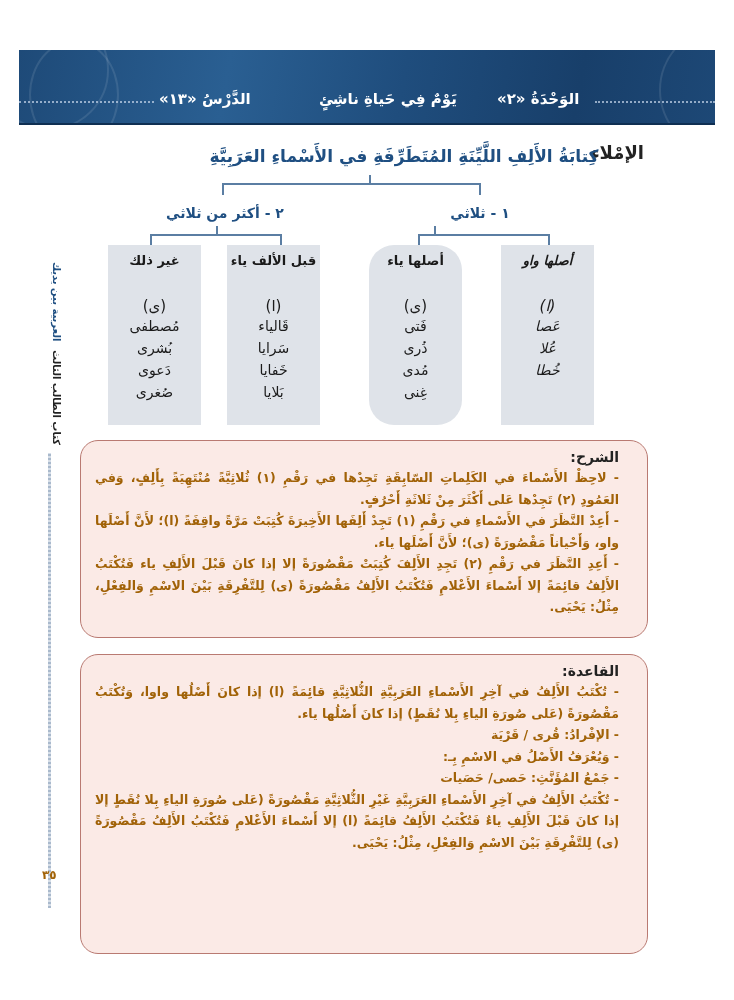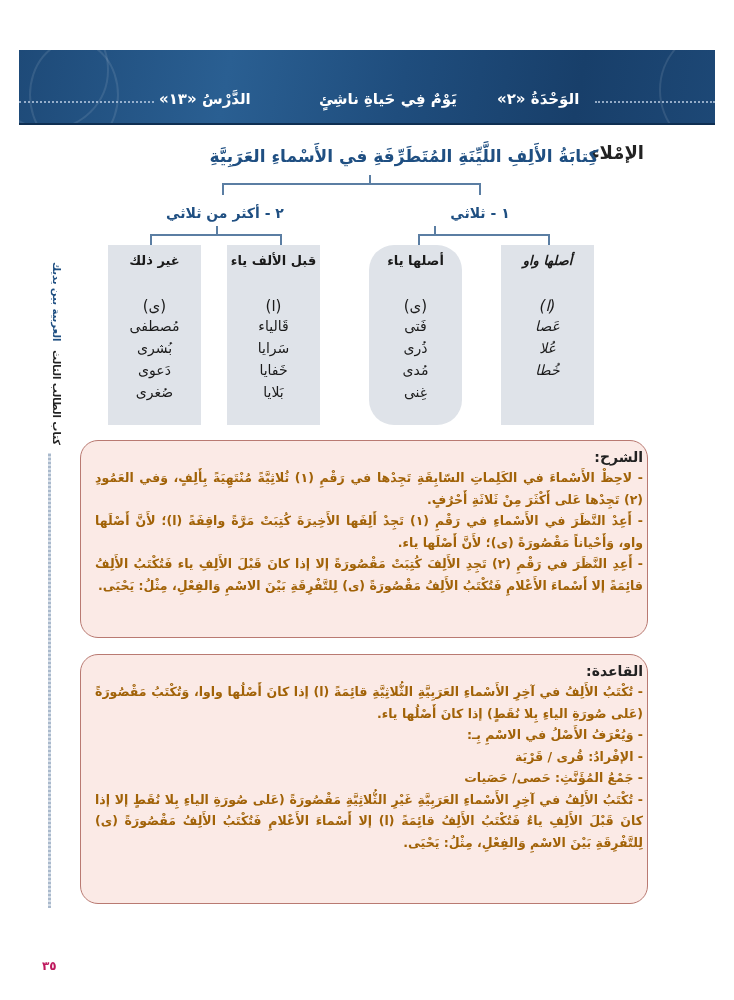"الشرح:" .notebox { padding: 8px 4px 8px 14px -> 8px 28px 8px 14px }
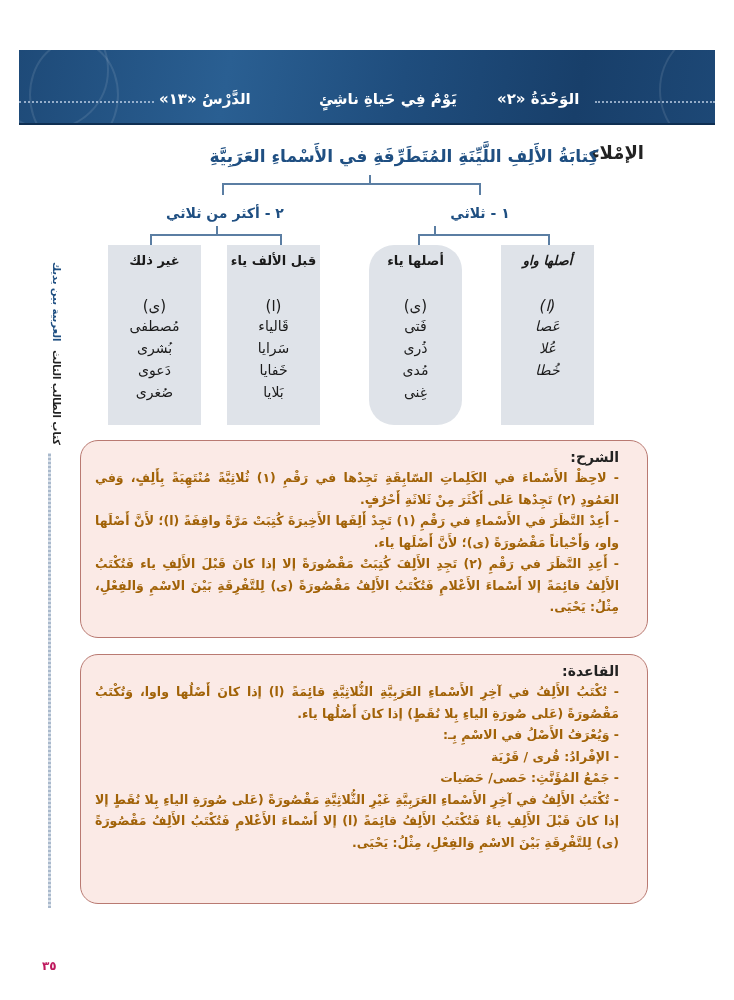"القاعدة:" div.notebox { height: 250px -> 300px }
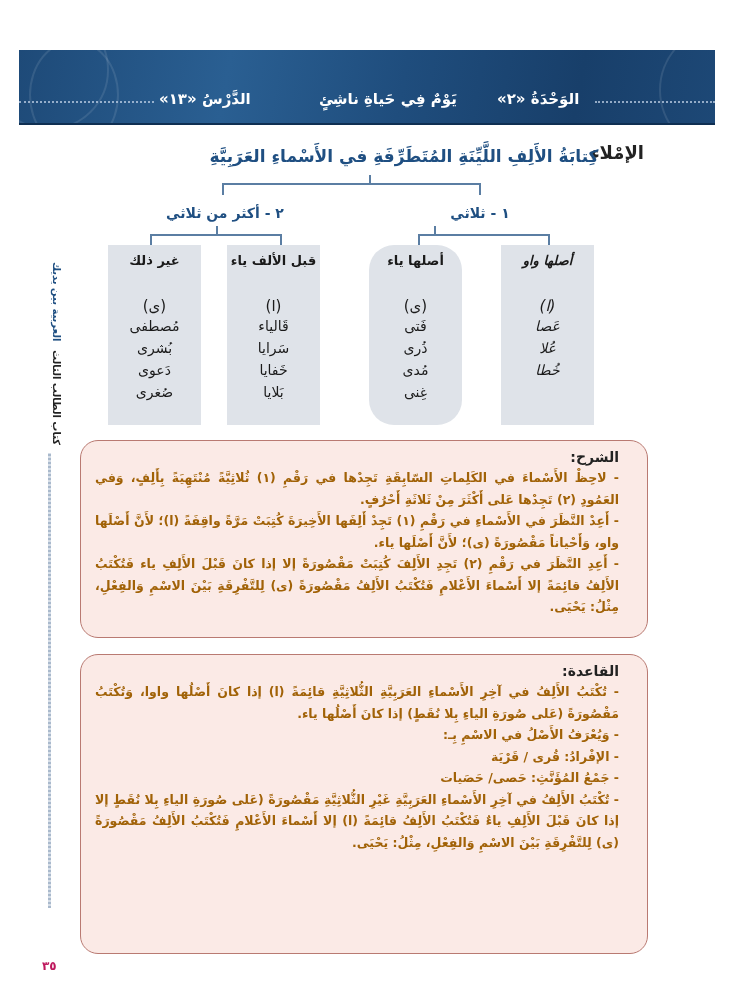"- وَيُعْرَفُ الأَصْلُ في الاسْمِ" p { order: before "- الإفْرادُ: قُرى / قَرْيَة" -> after "- الإفْرادُ: قُرى / قَرْيَة" }
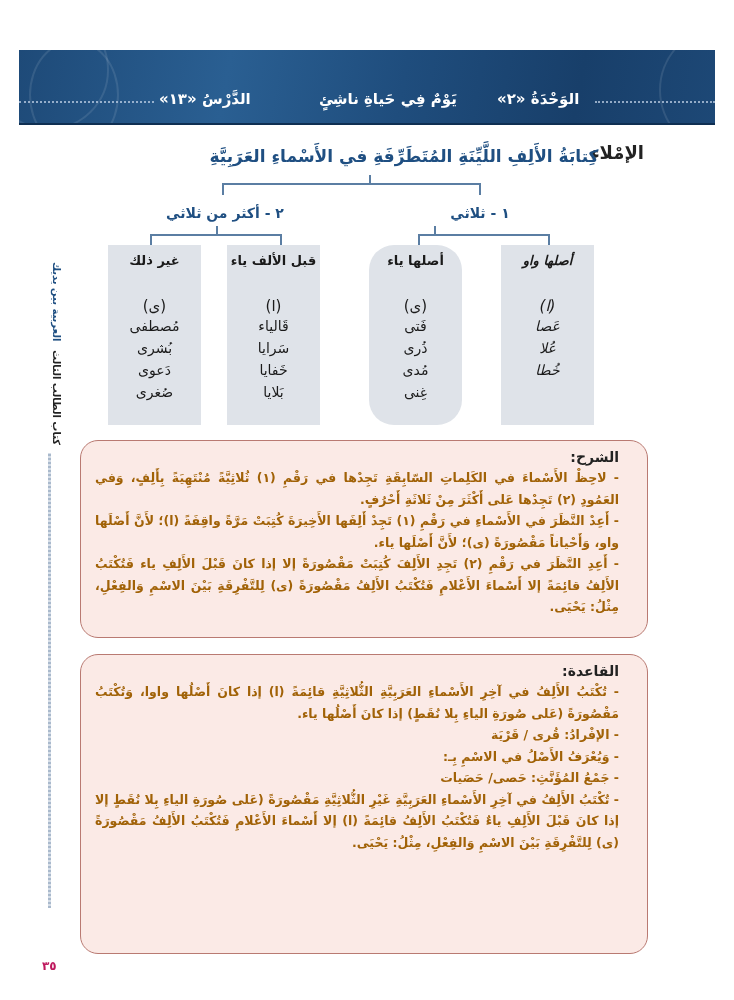"٣٥" .page-num { color: #be185d -> #a16207; top: 959px -> 868px }
